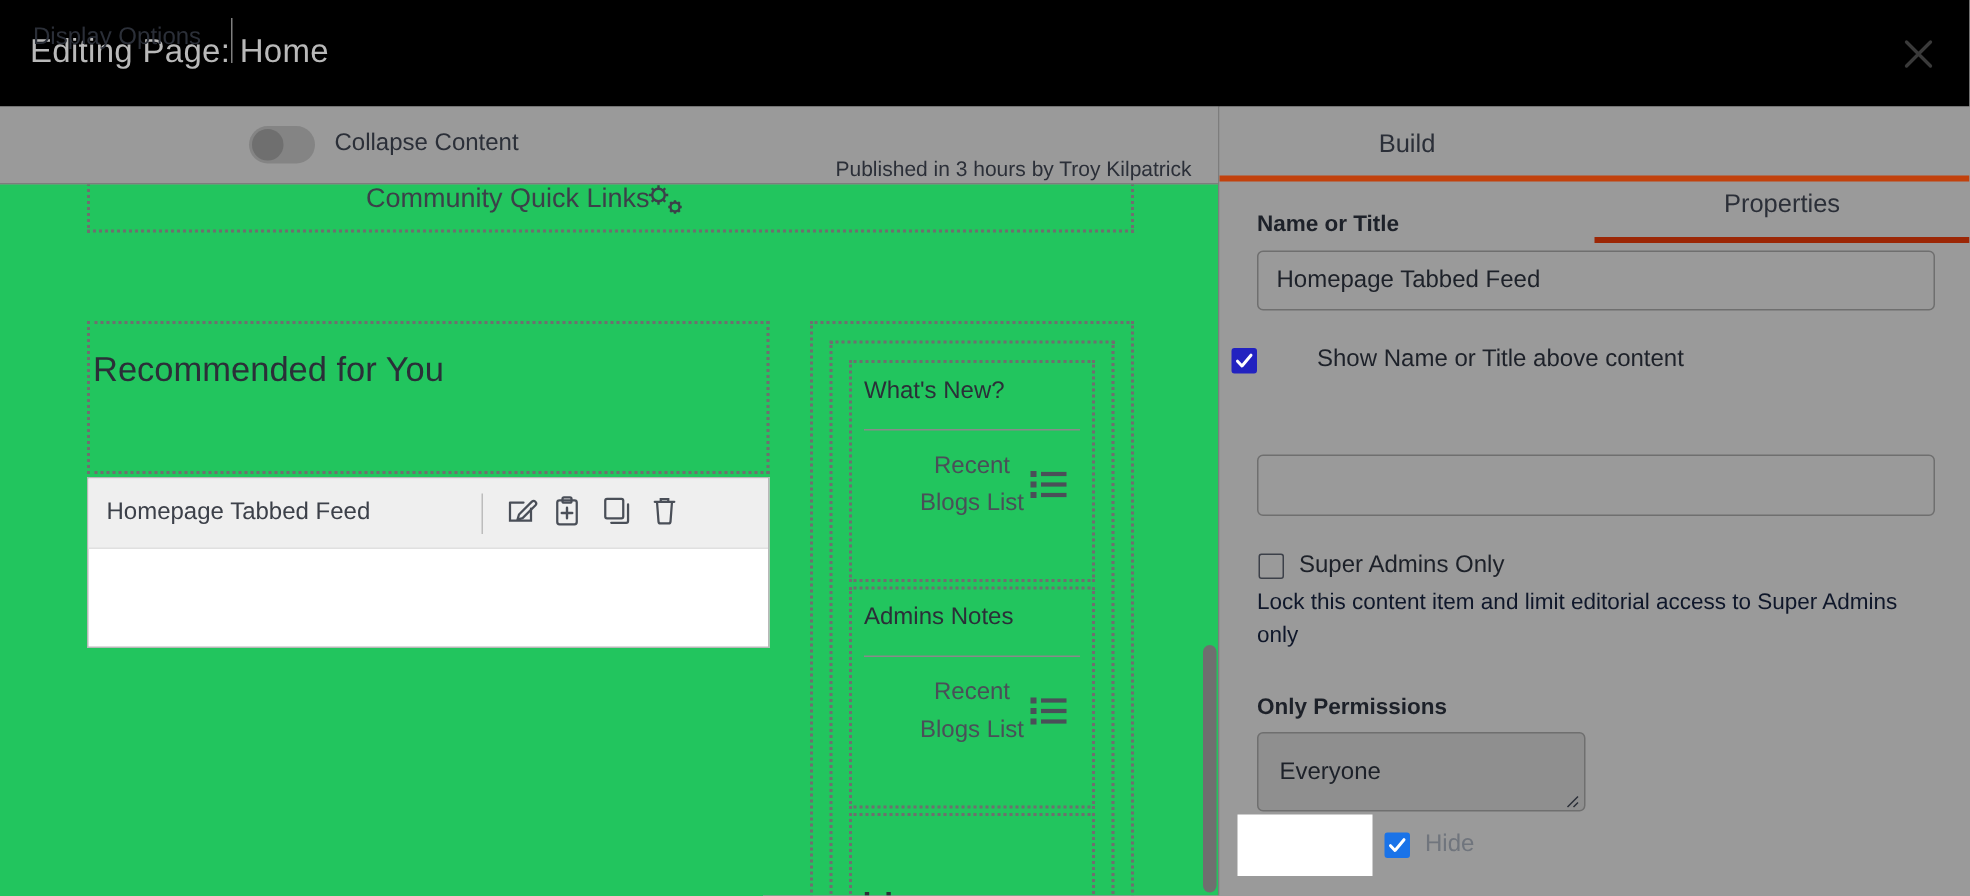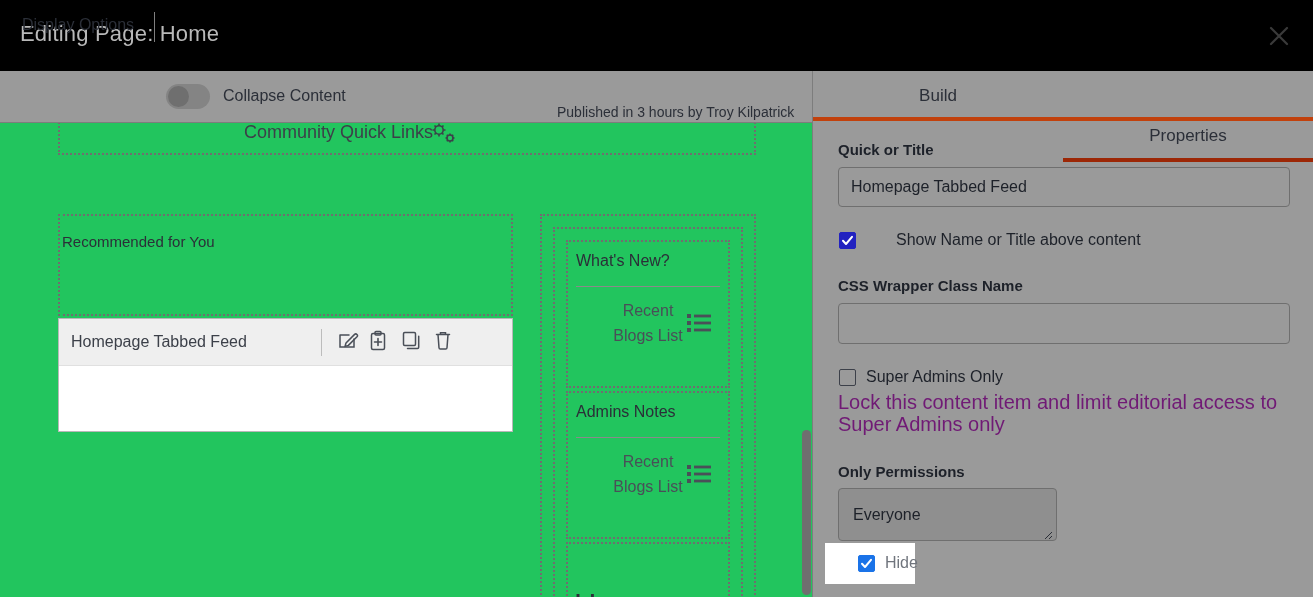"Quick or Title" div.fieldlabel { text: Quick -> Name }
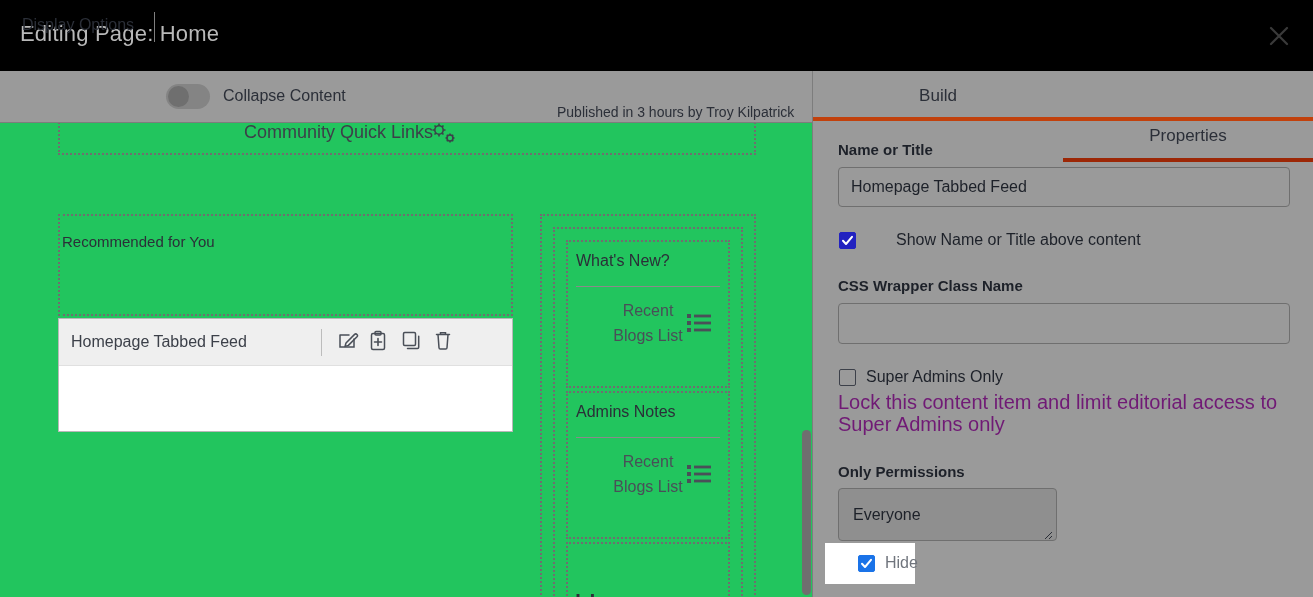"Recommended for You" .rec-title { font-size: 15px -> 23px }
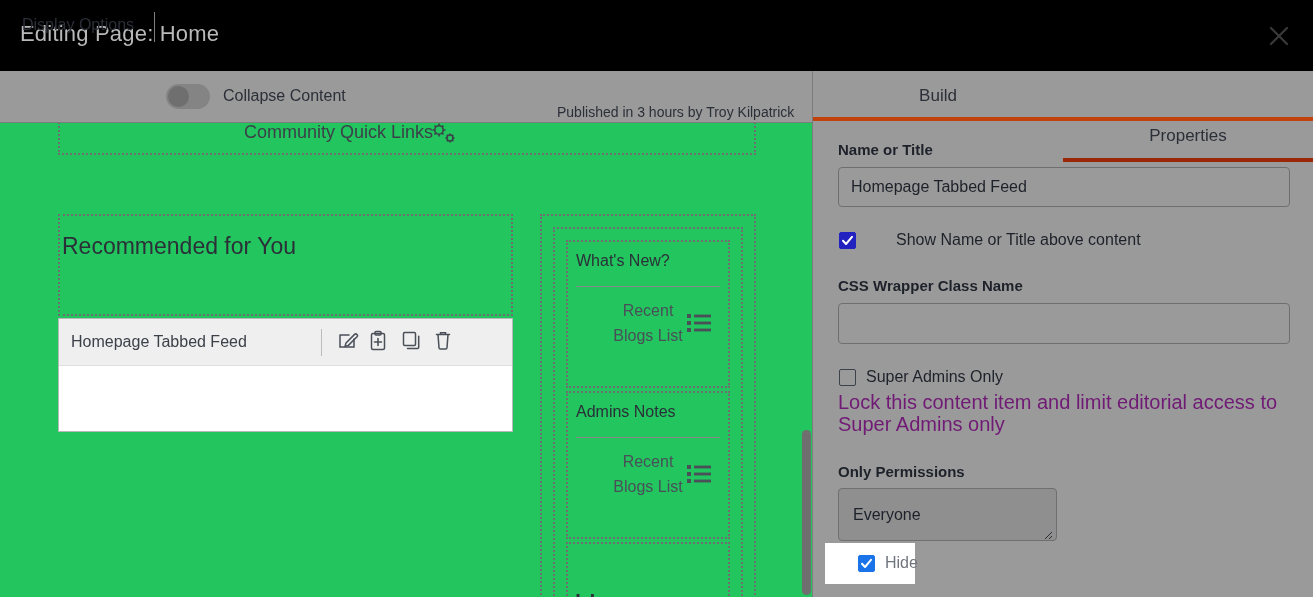"Show Name or Title above" div.cbrow { left: 26px -> 8px }
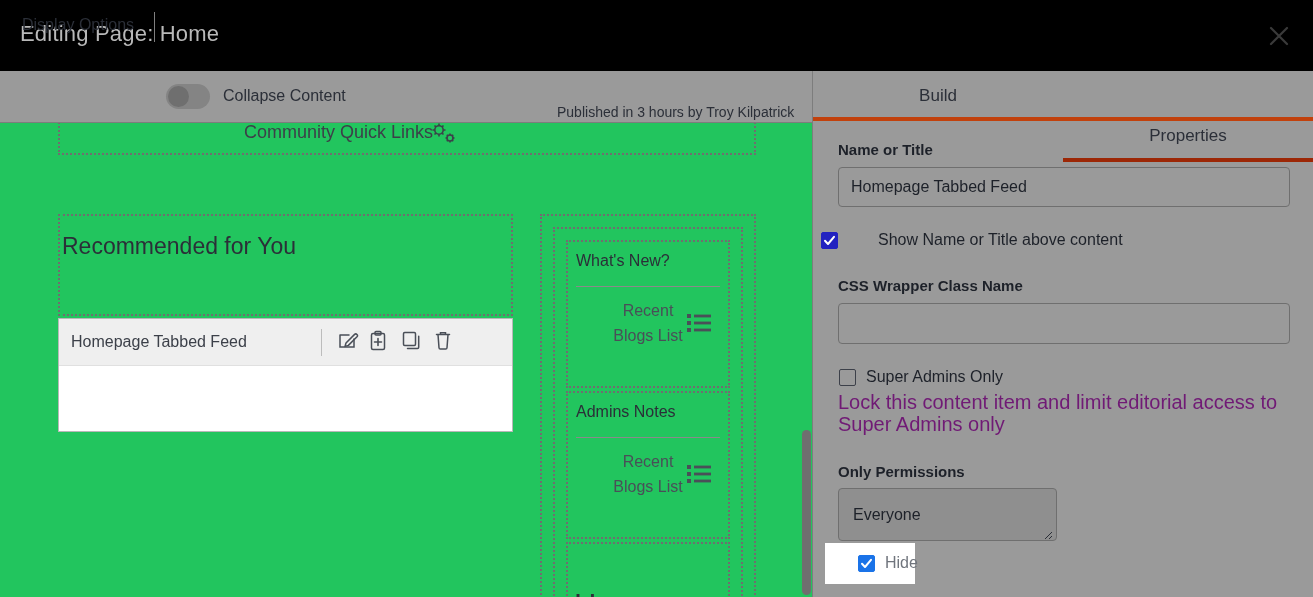"CSS Wrapper Class Name" div.fieldlabel { html: <div>CSS Wrapper Class Name</div> -> none }
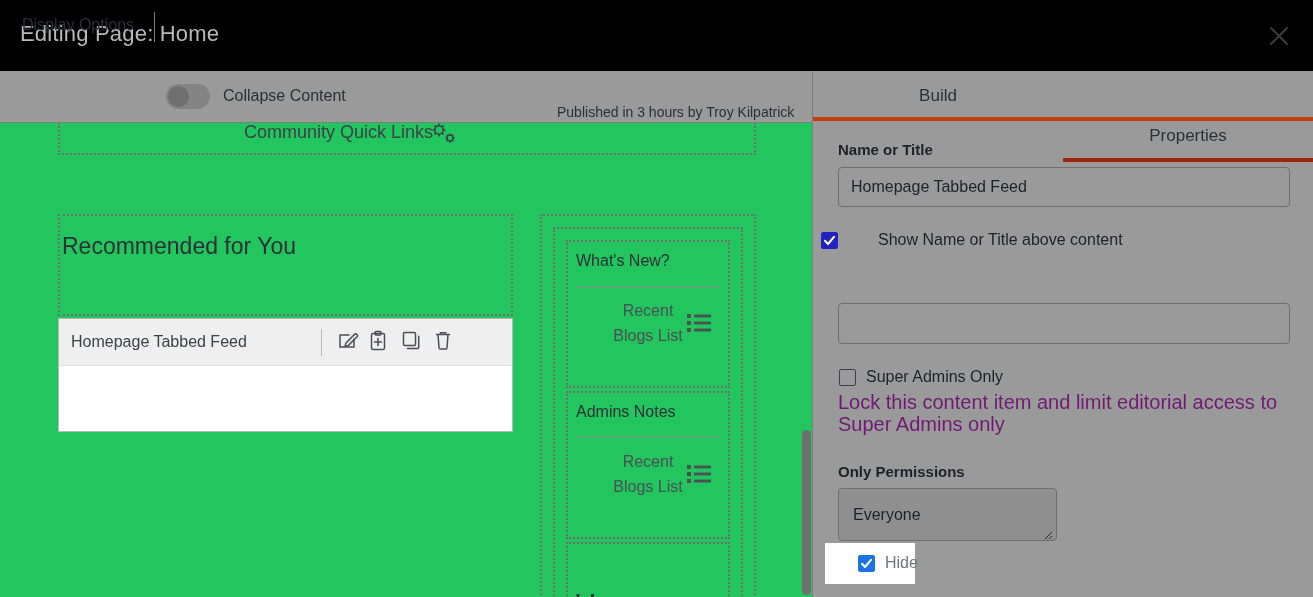"Lock this content item and" .helptext { color: #701a75 -> #0f172a; font-size: 20px -> 15px }
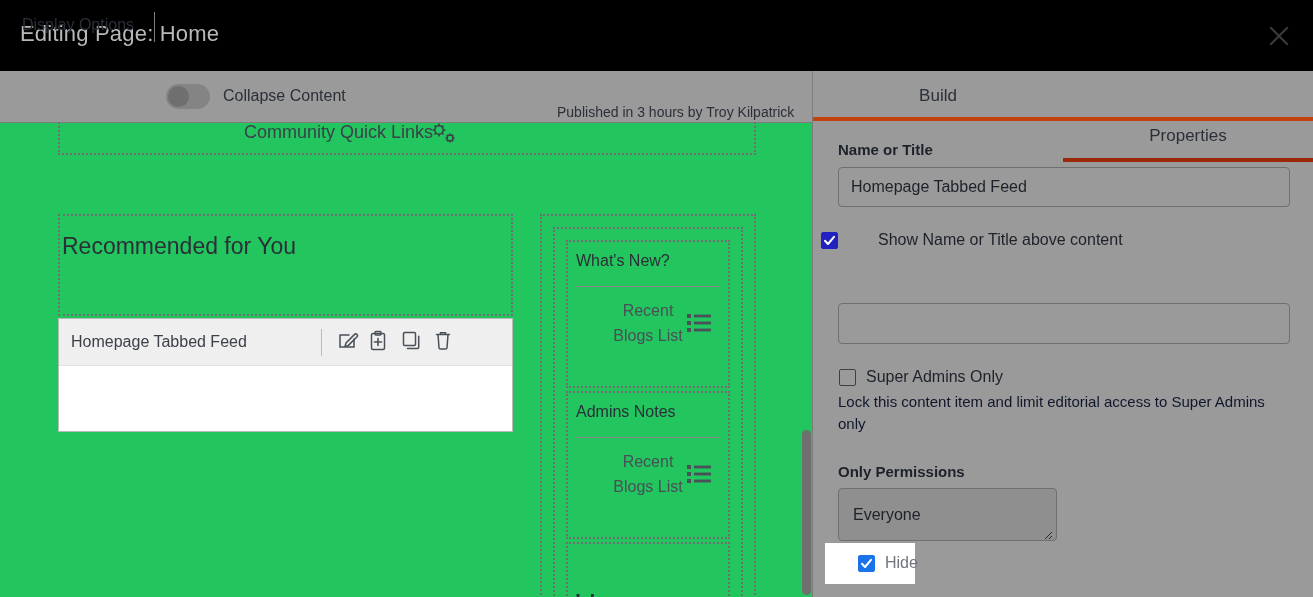"Hide" .hide-row { left: 822px -> 887px }
